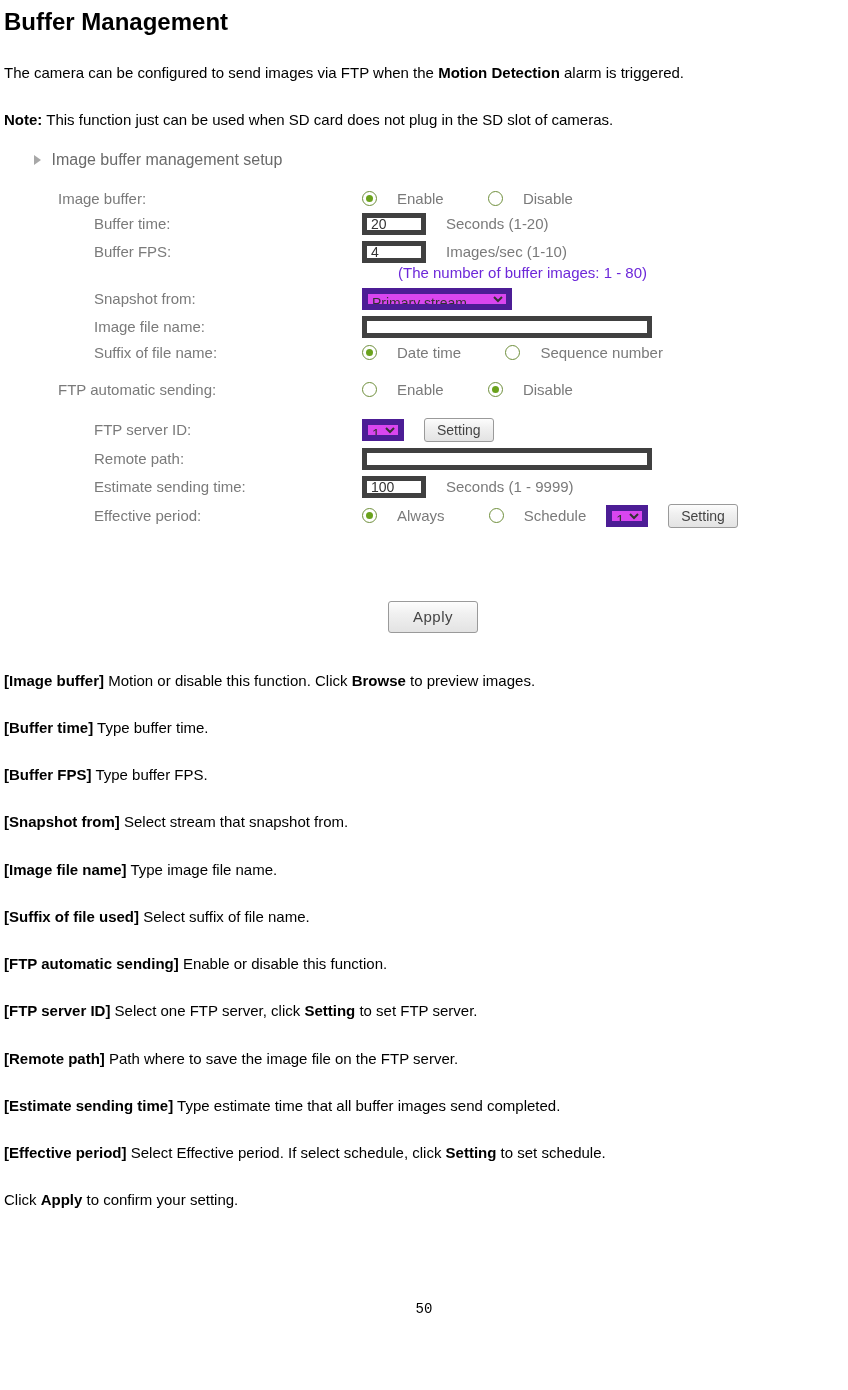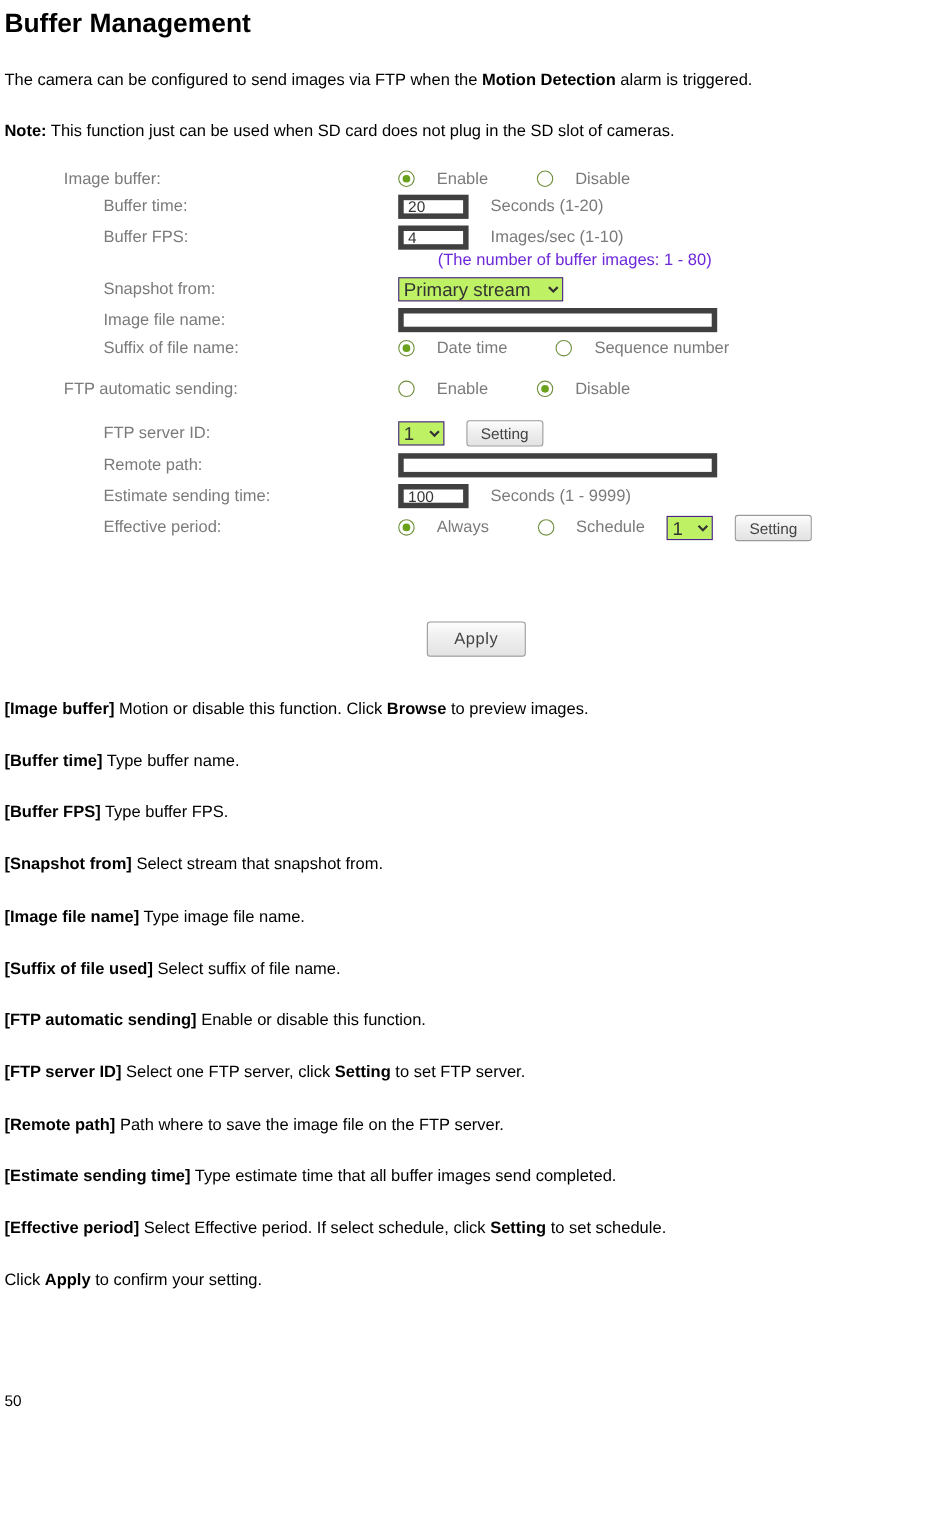"Image buffer management setup" div.form-title { html: none -> <div> <span></span> <span>Image buffer management setup</span> </div> }
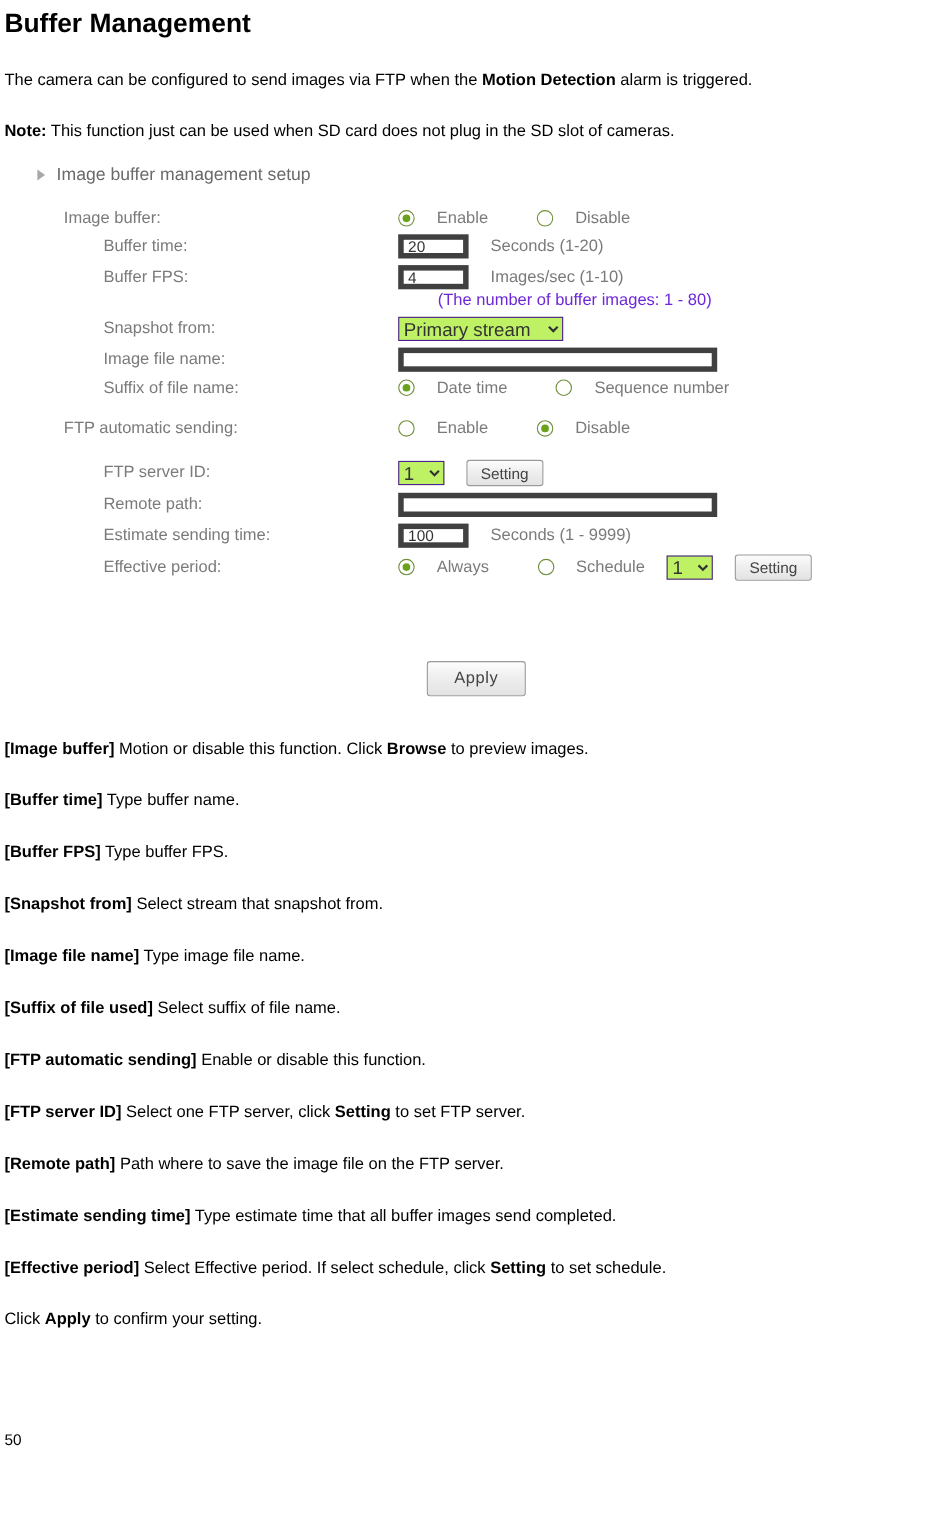"Primary stream" select { background: #bef264 -> #d946ef; border: 1px solid #4c1d95 -> 6px solid #4c1d95; font-size: 17px -> 14px }
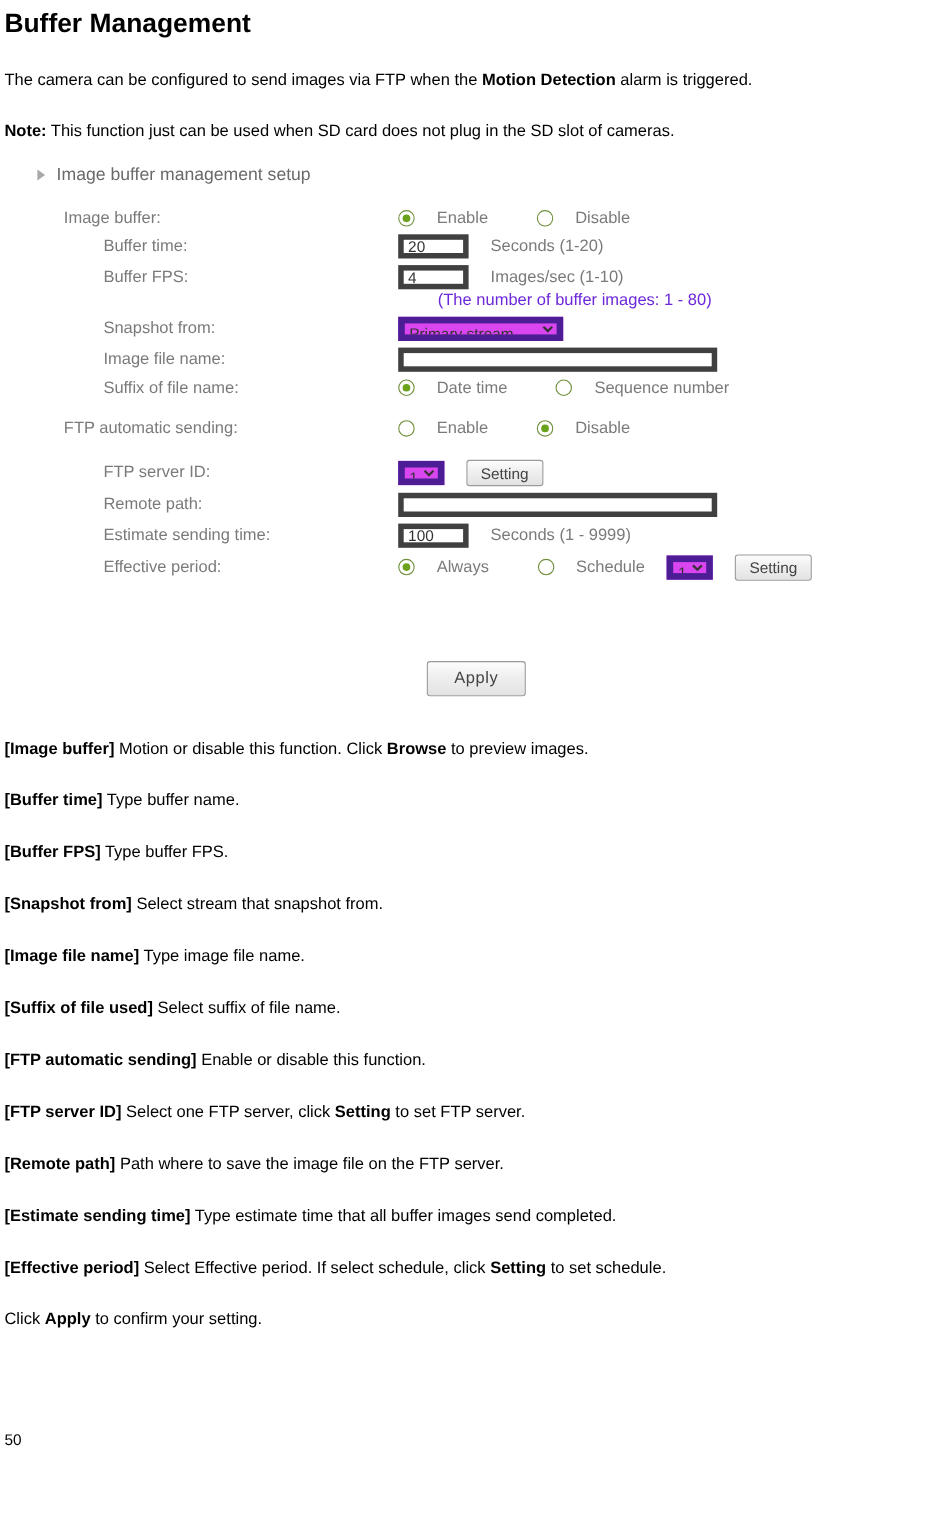"Type buffer name." span { text: name -> time }
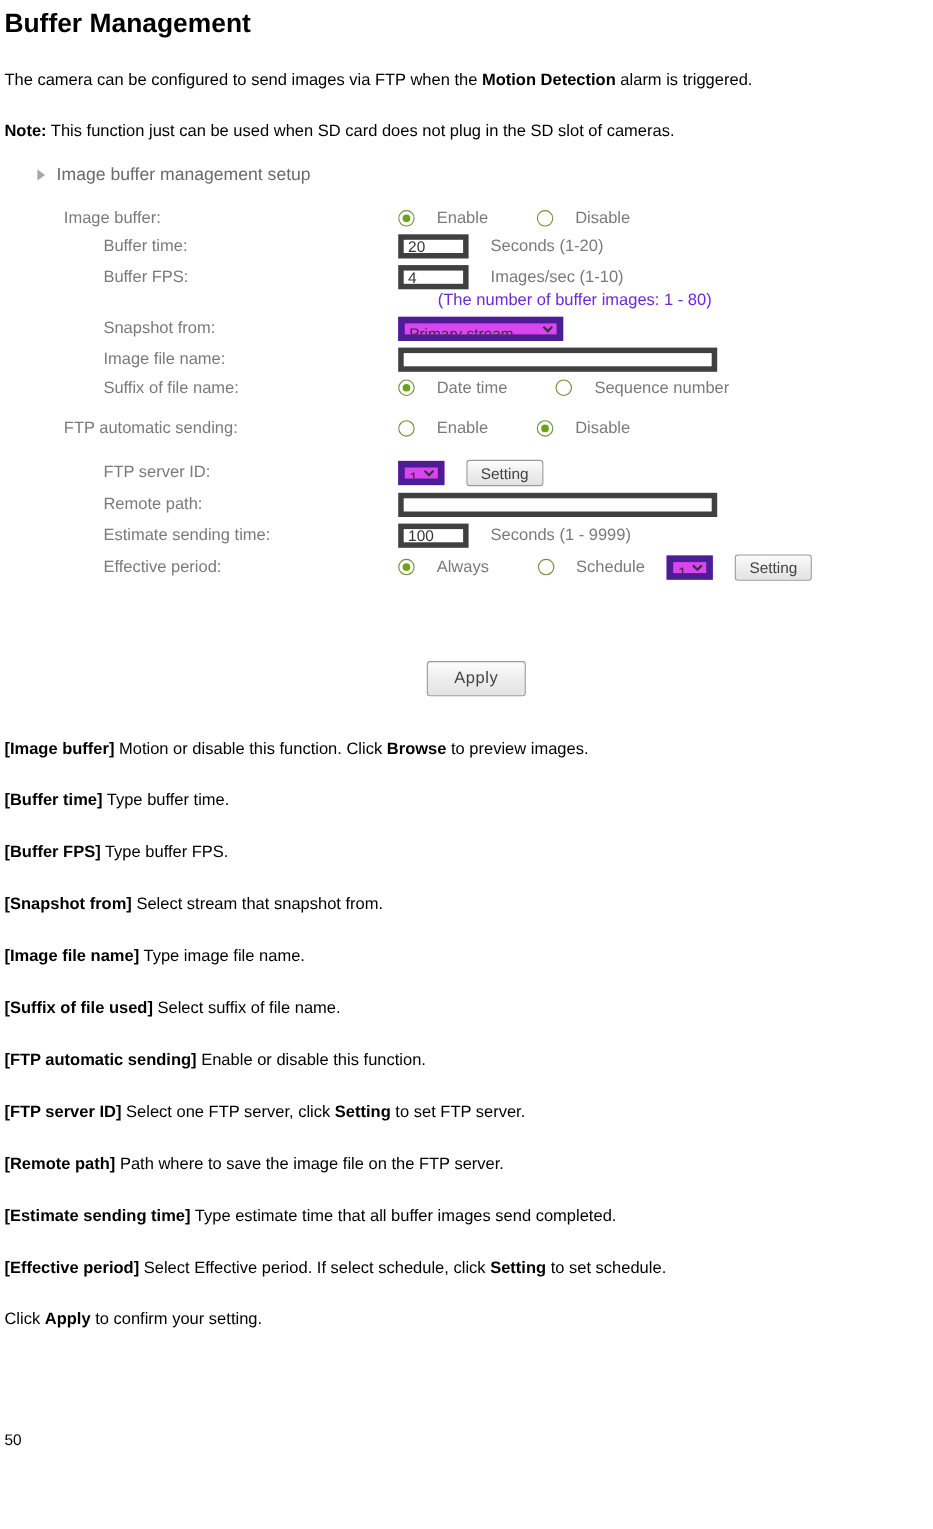"50" .page-number { font-family: Liberation Sans, sans-serif -> Liberation Mono, monospace; text-align: none -> center }
